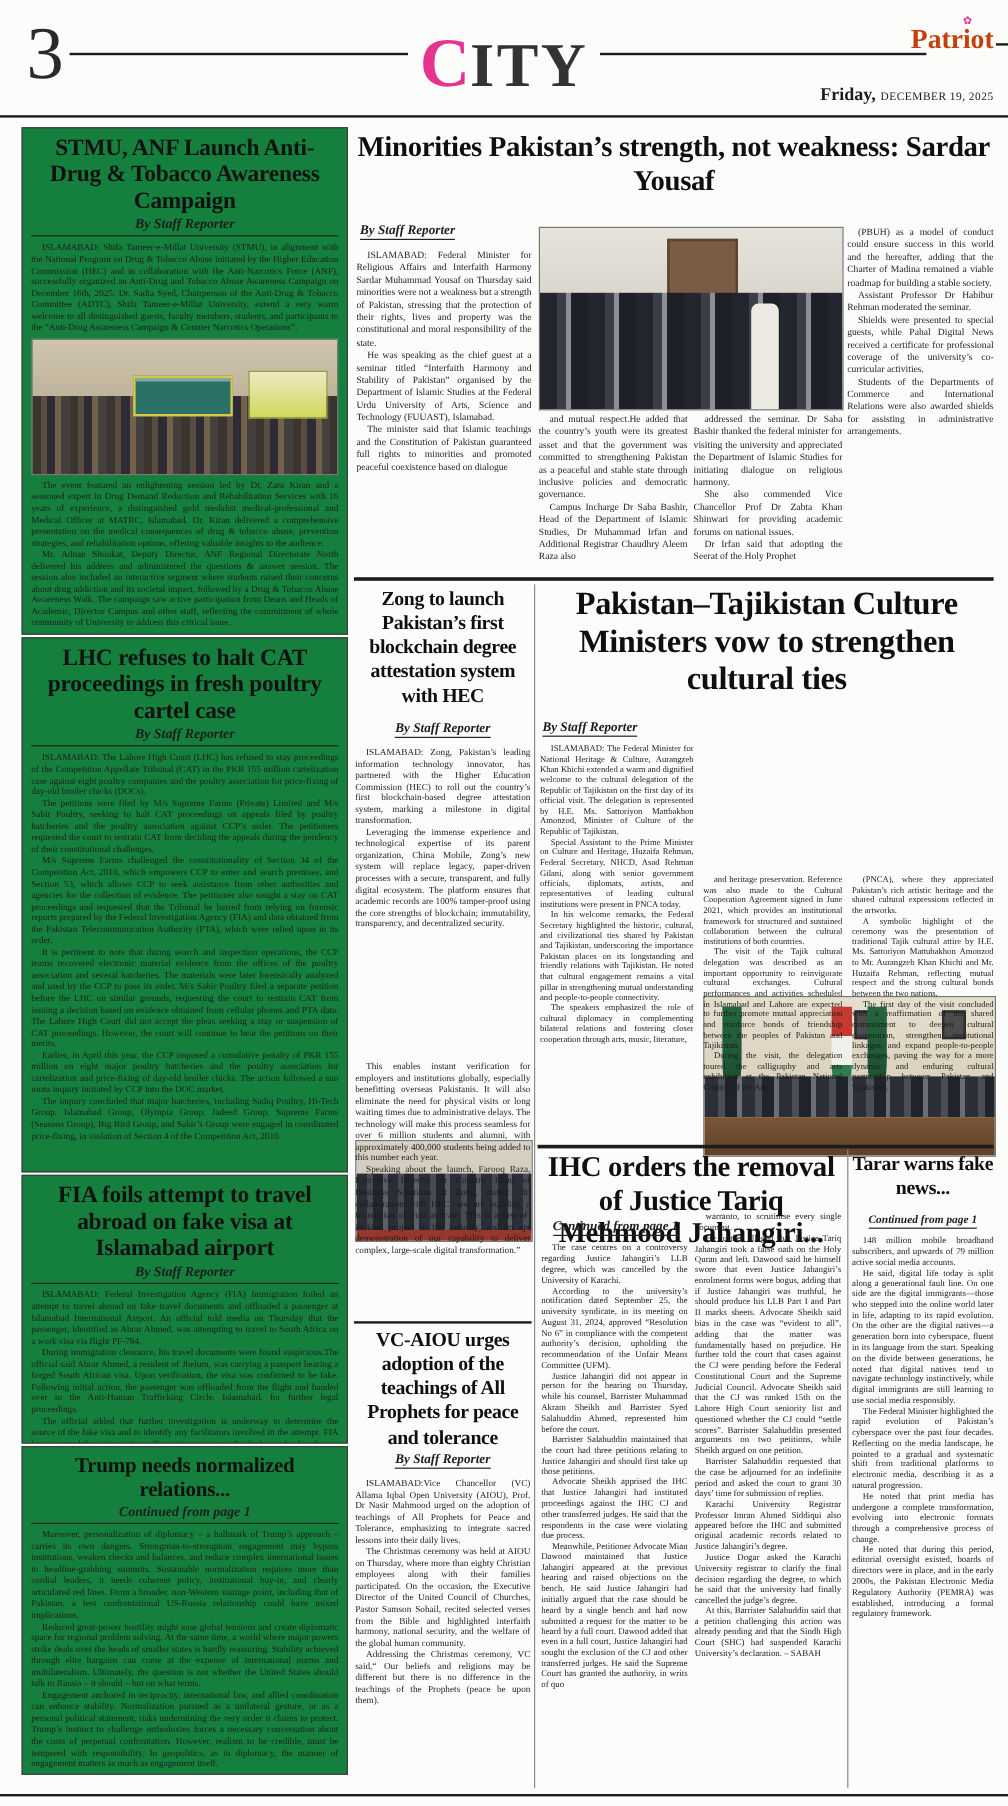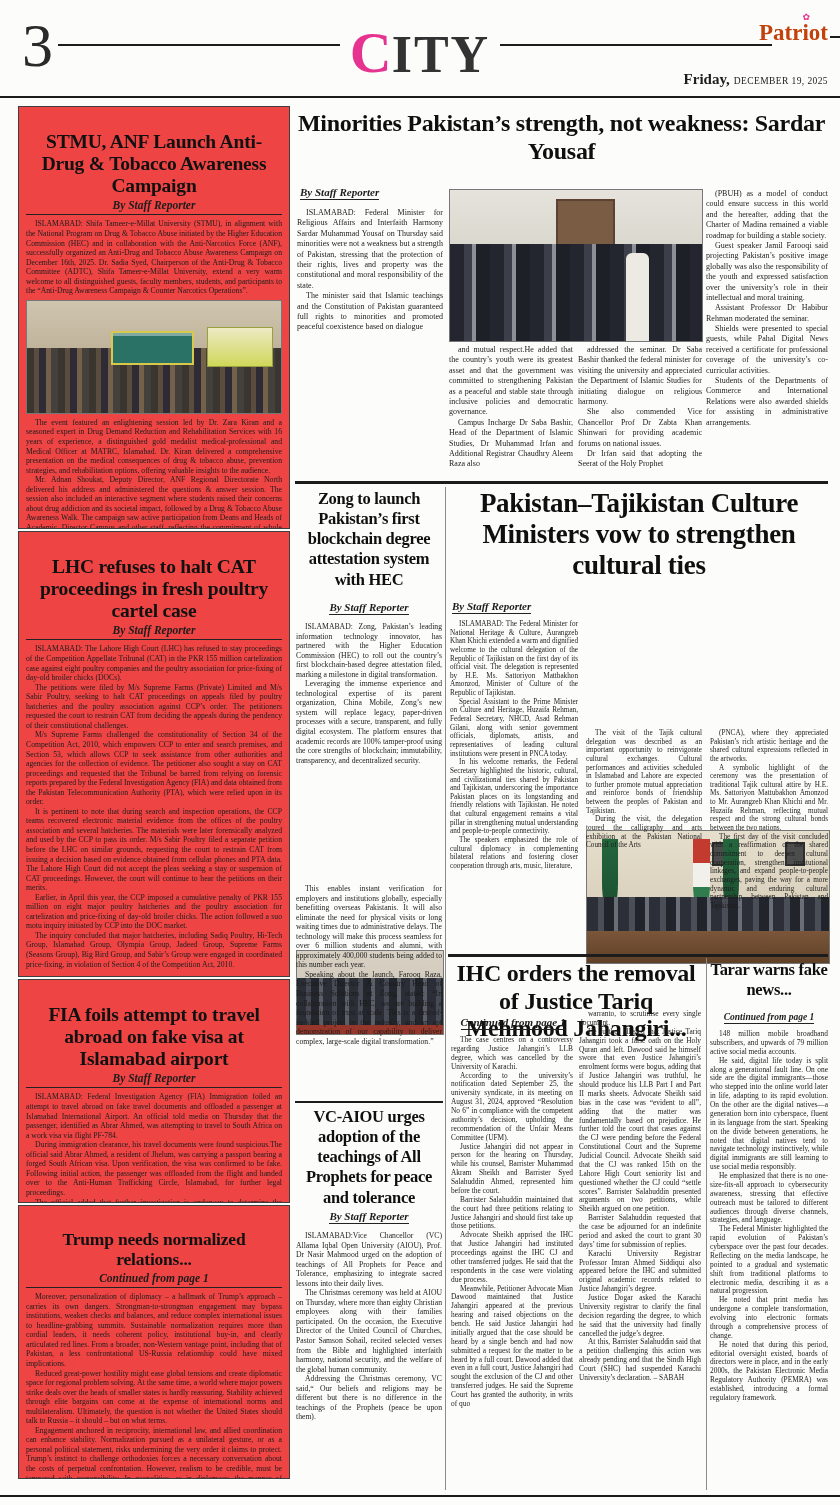"STMU, ANF Launch Anti-Drug &" .box { background: #ef4444 -> #15803d; padding: 23px 7px -> 5px 7px }
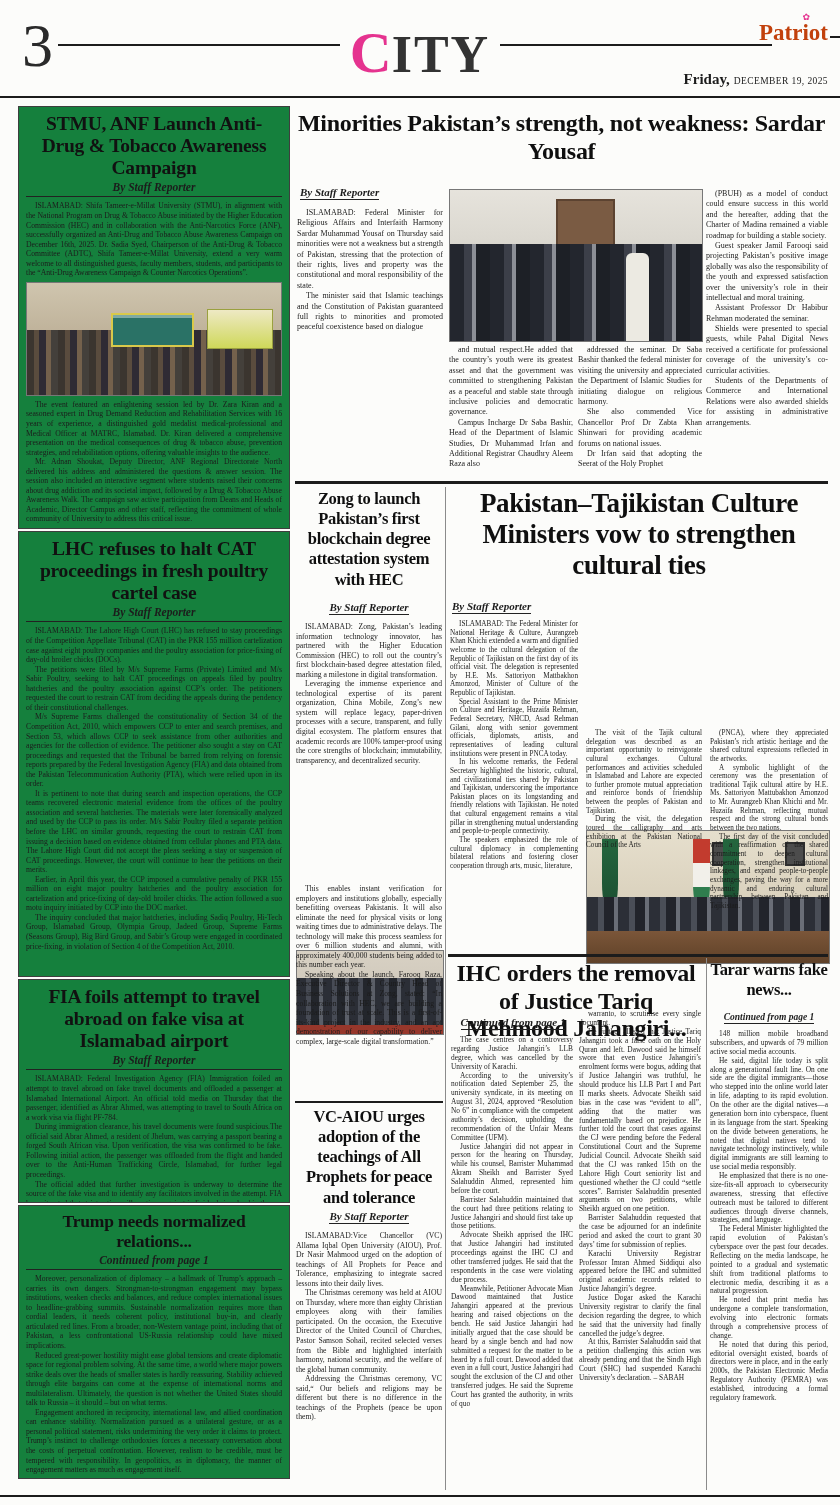"Guest speaker Jamil Farooqi said" p { html: <p>Guest speaker Jamil Farooqi said projecting Pakistan’s positive image globally was also the responsibility of the youth and expressed satisfaction over the university’s role in their intellectual and moral training.</p> -> none }
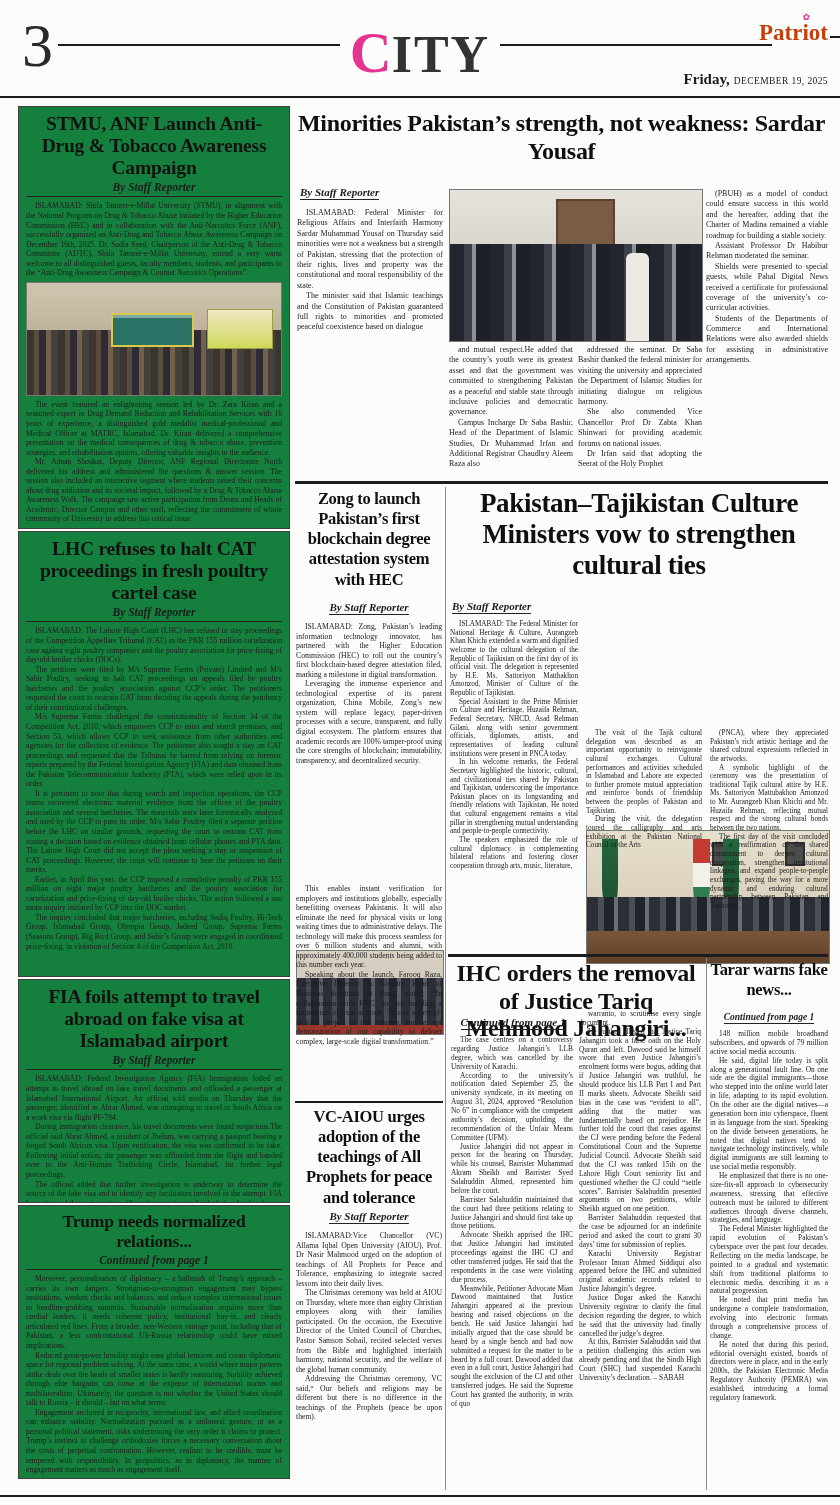"He was speaking as the" p { html: none -> <p>He was speaking as the chief guest at a seminar titled “Interfaith Harmony and Stability of Pakistan” organised by the Department of Islamic Studies at the Federal Urdu University of Arts, Science and Technology (FUUAST), Islamabad.</p> }
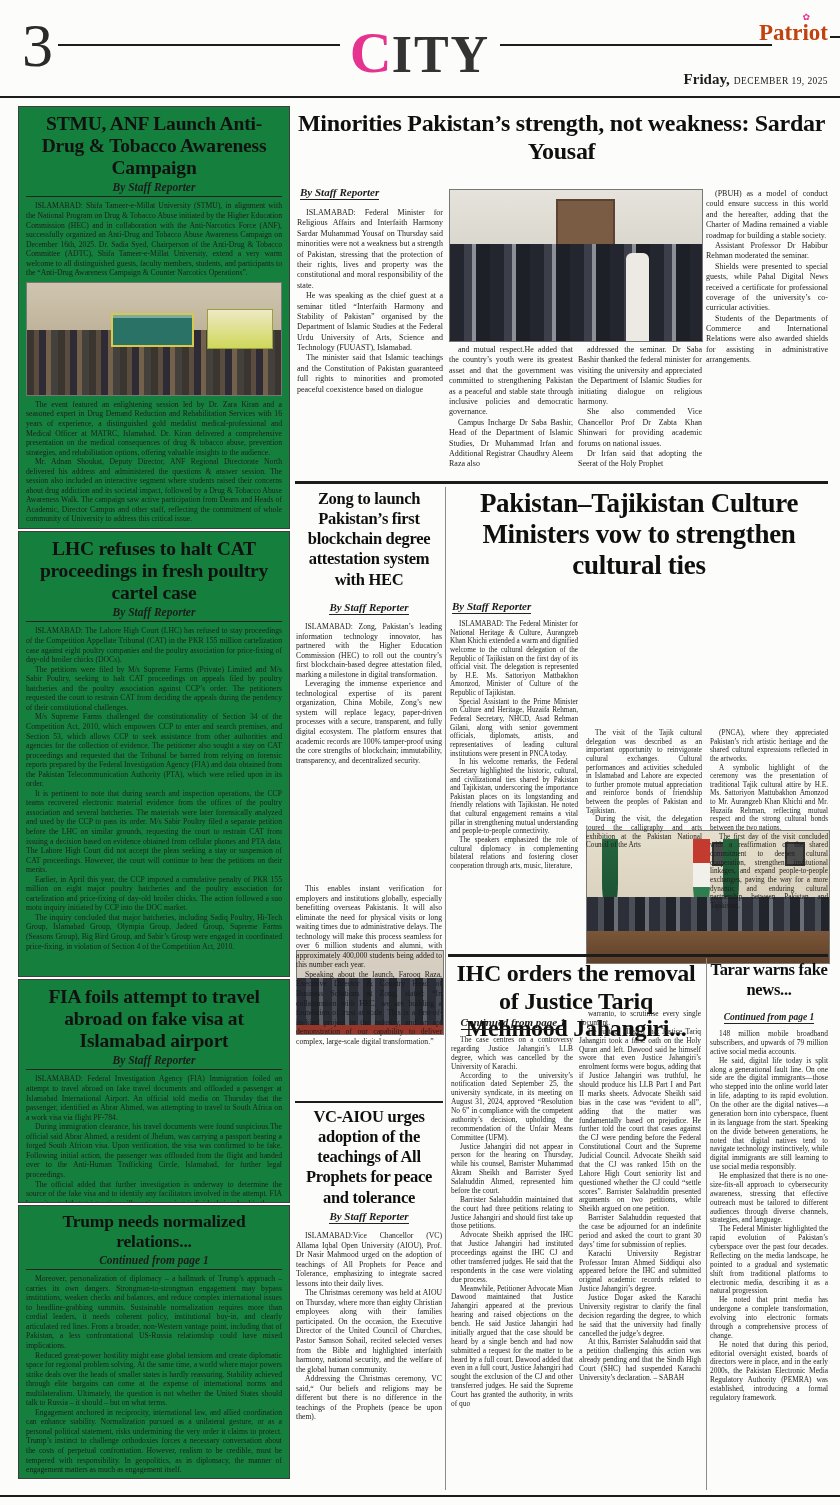"ISLAMABAD: Zong, Pakistan’s leading" p { text: filed -> system }
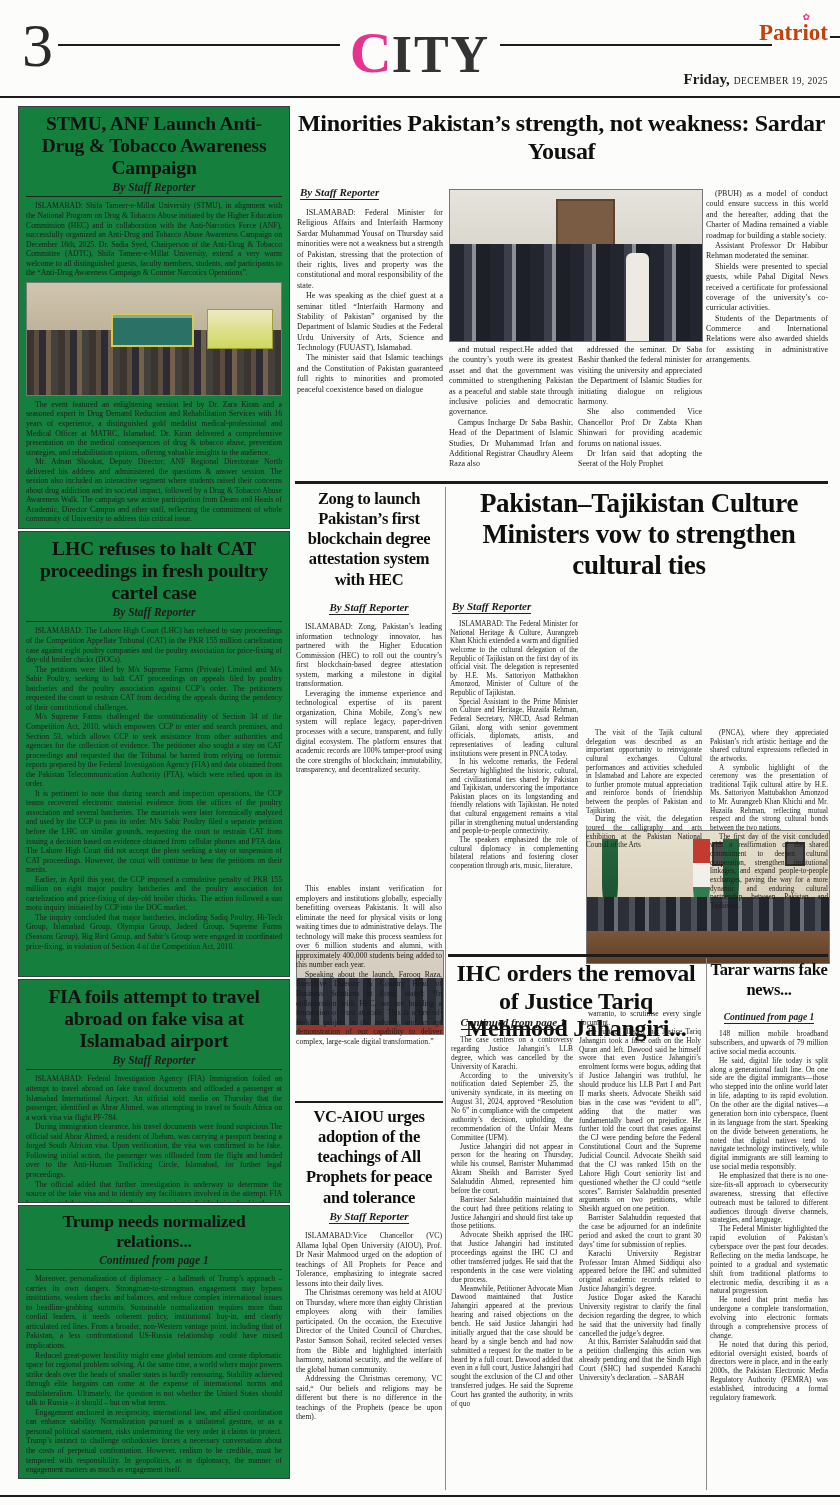"and heritage preservation. Reference was" p { html: none -> <p>and heritage preservation. Reference was also made to the Cultural Cooperation Agreement signed in June 2021, which provides an institutional framework for structured and sustained collaboration between the cultural institutions of both countries.</p> }
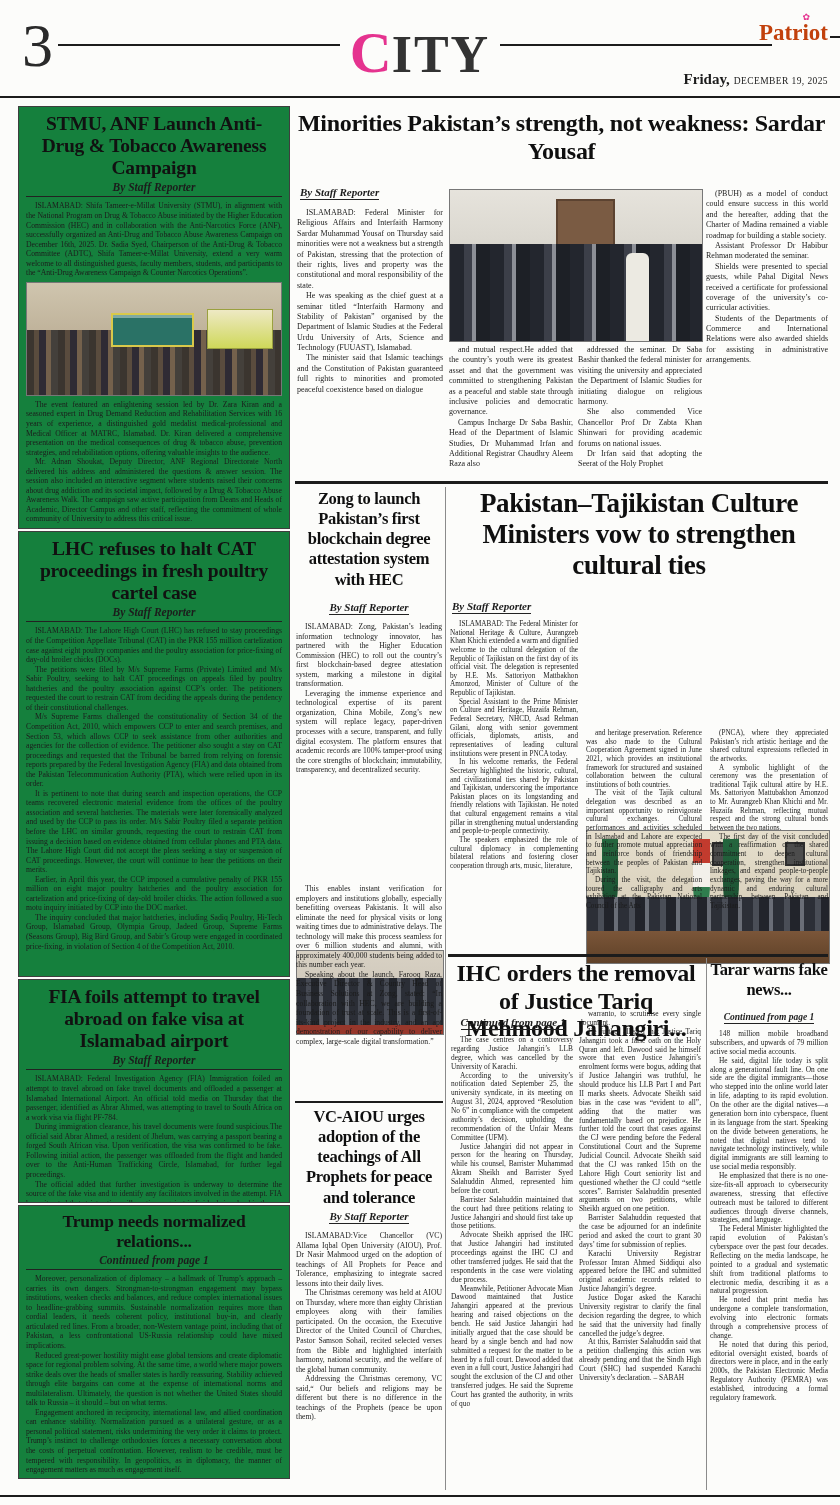"He emphasized that there is" p { html: <p>He emphasized that there is no one-size-fits-all approach to cybersecurity awareness, stressing that effective outreach must be tailored to different audiences through diverse channels, strategies, and language.</p> -> none }
